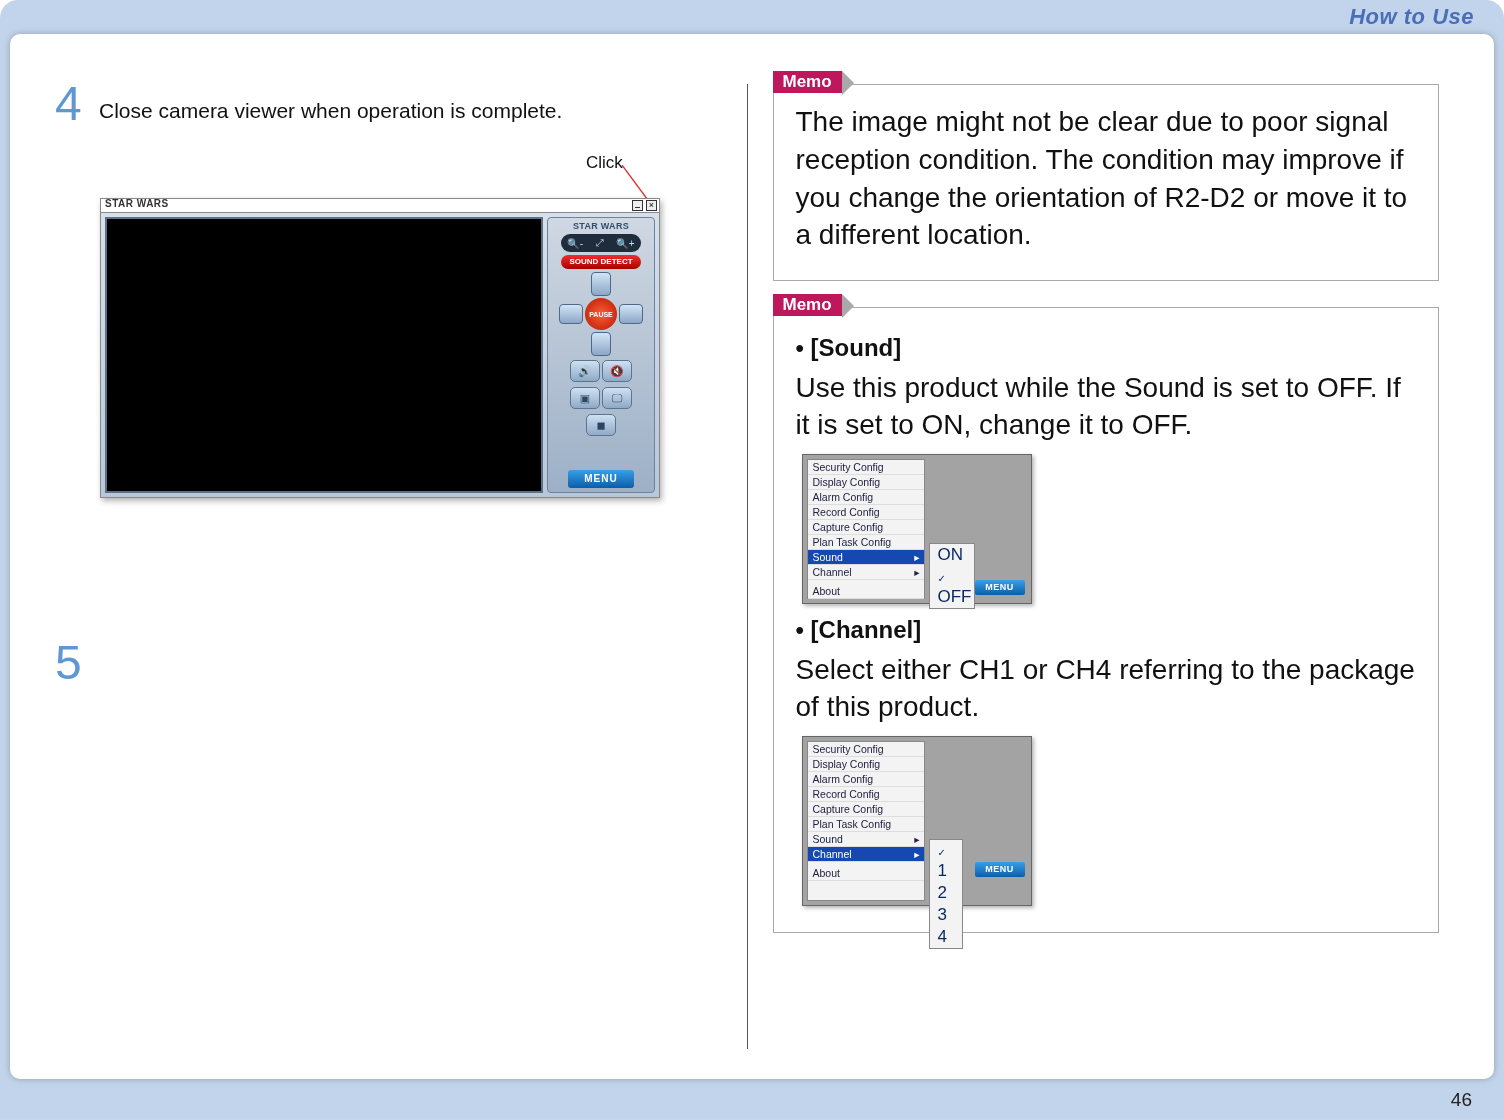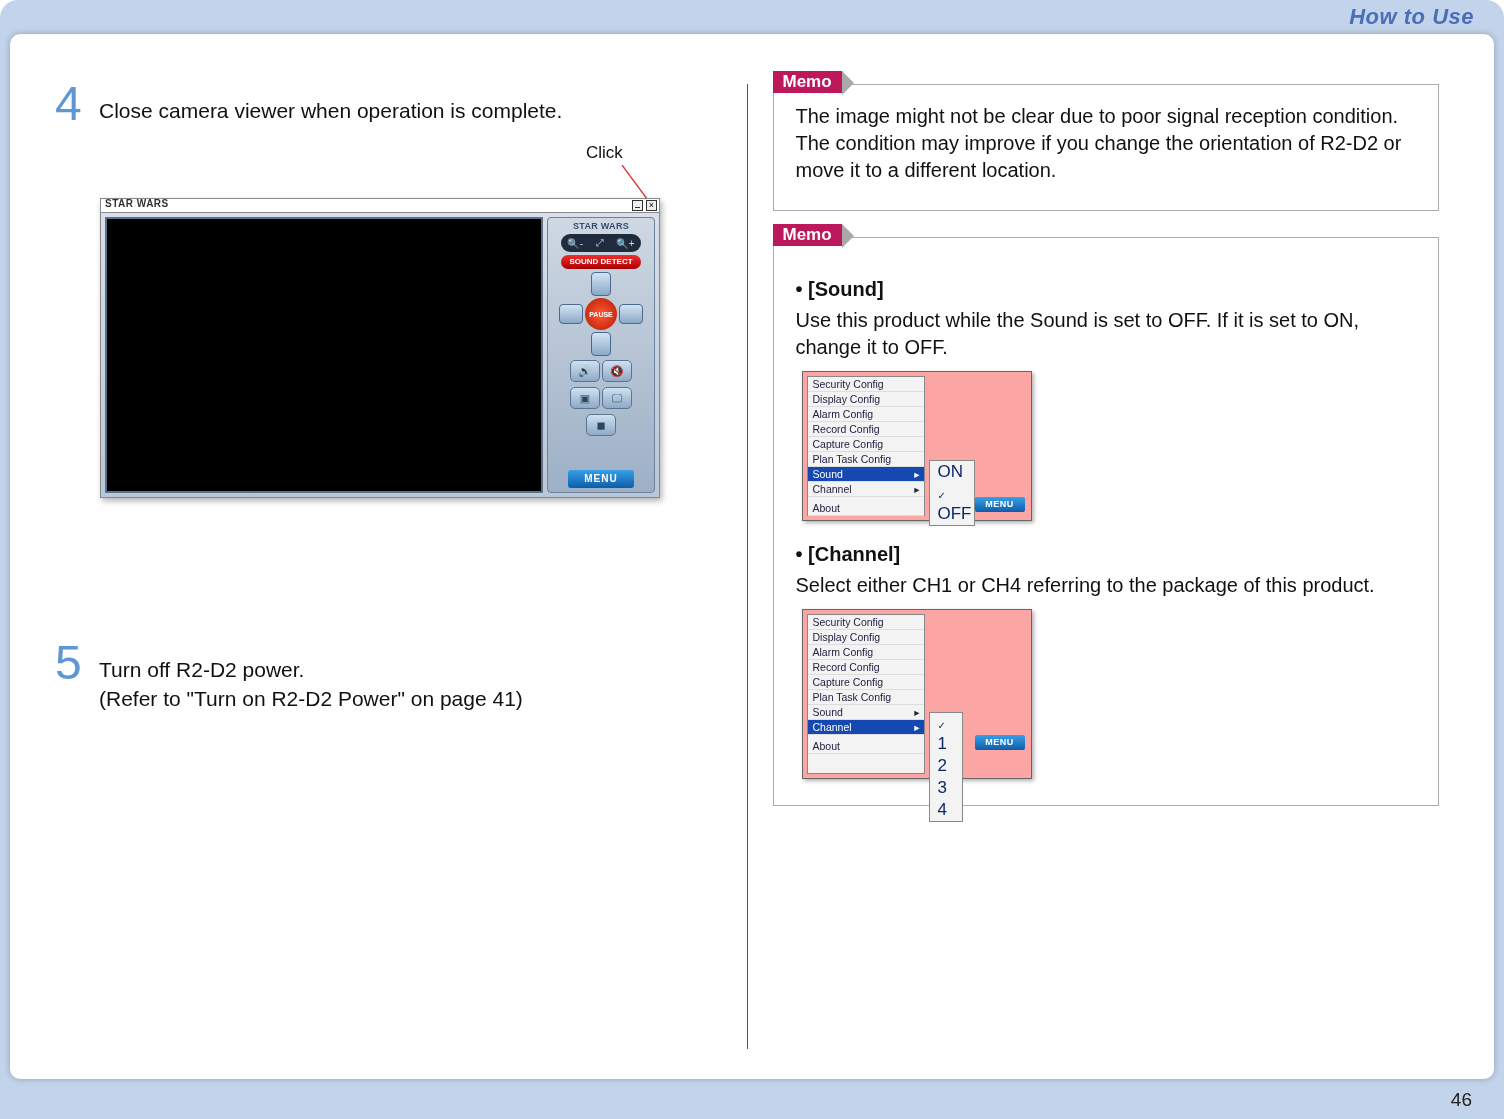"The image might not be" .memo p { font-size: 20px -> 28px }
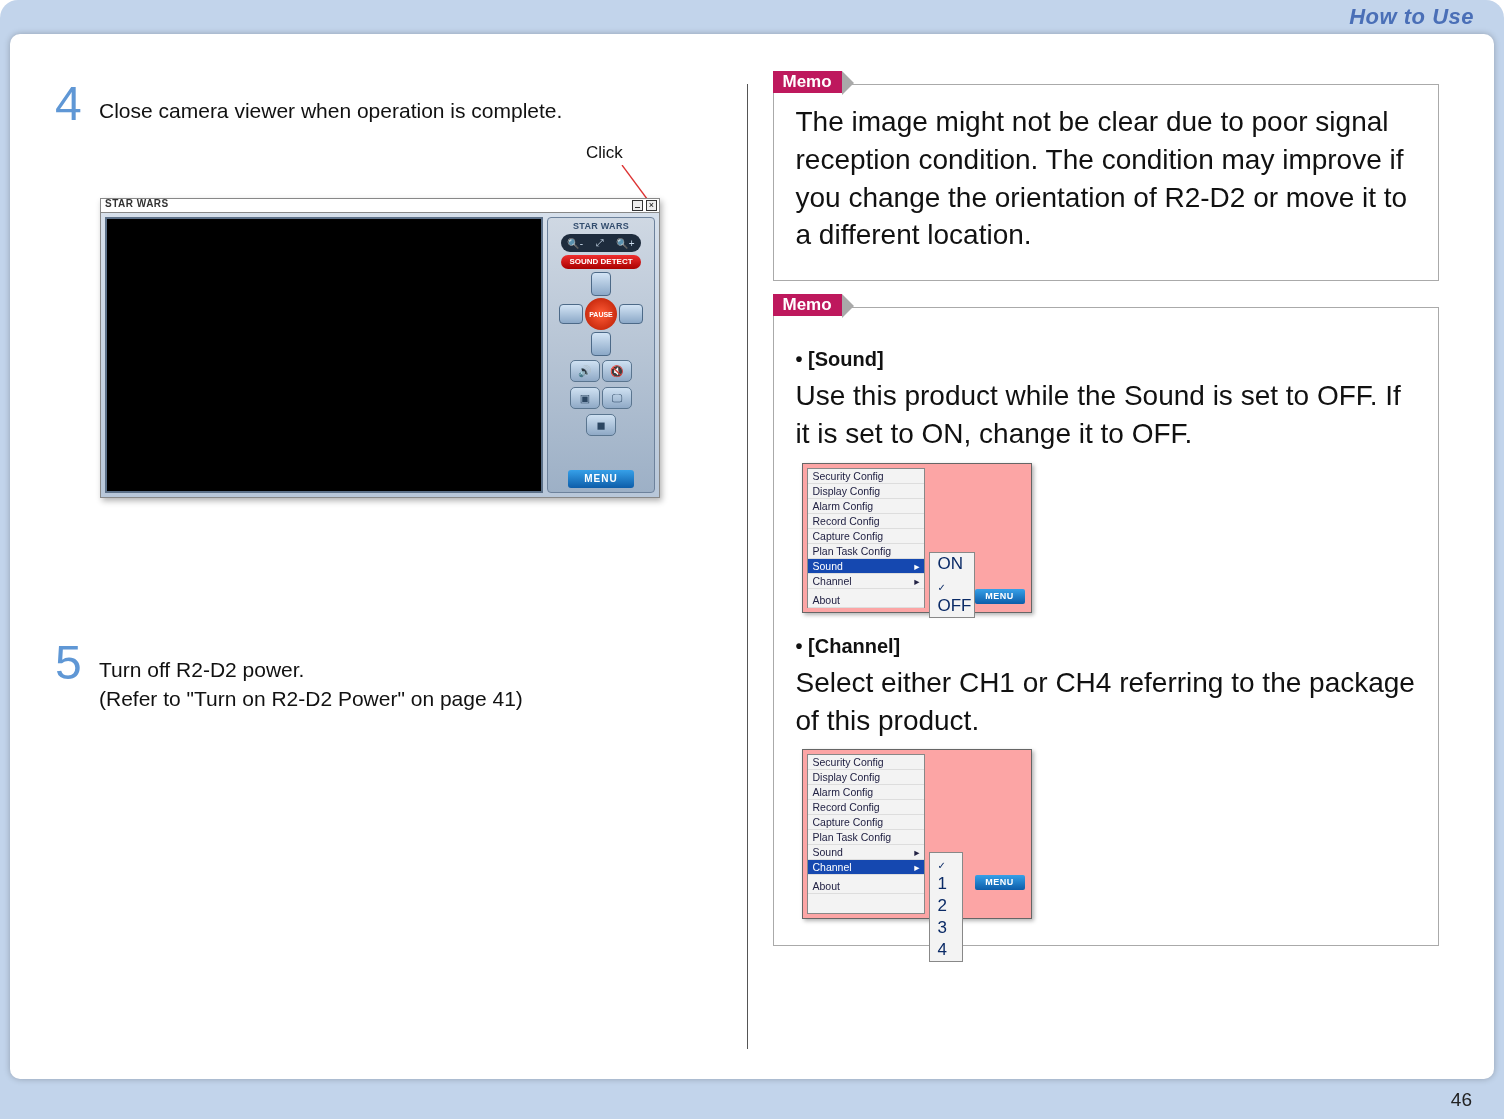"Click" .click-label { top: 0 -> 10px }
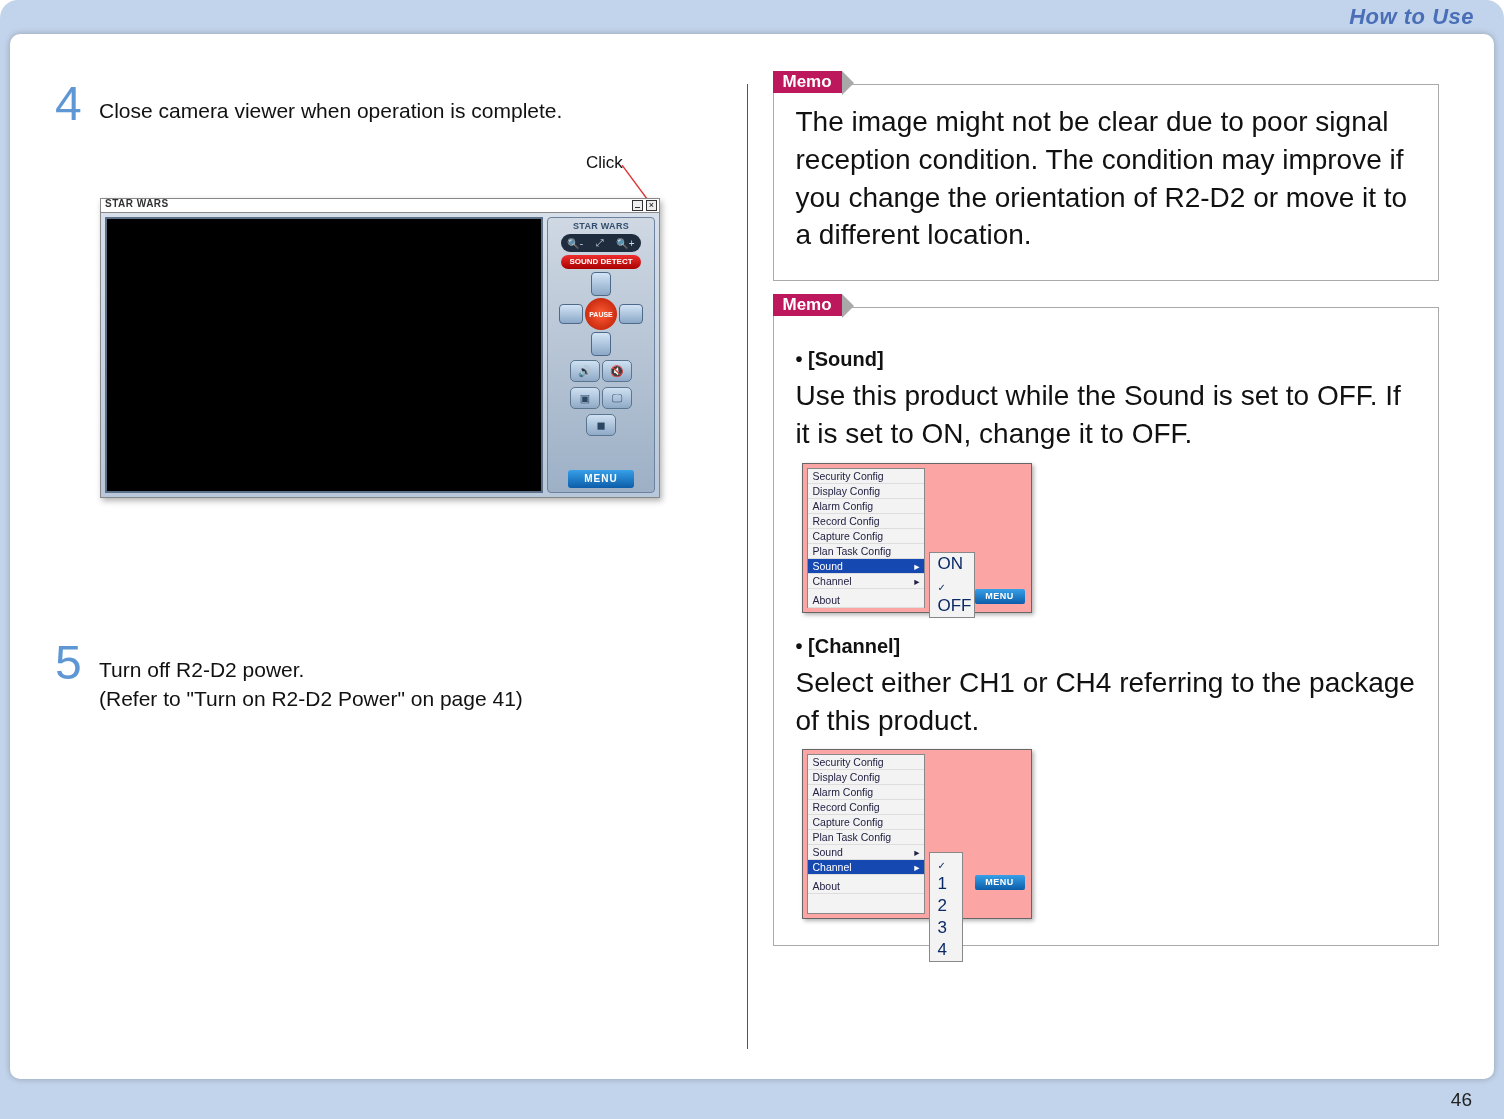"• [Sound]" .memo .sub-h { font-size: 20px -> 24px; margin-top: 20px -> 6px }
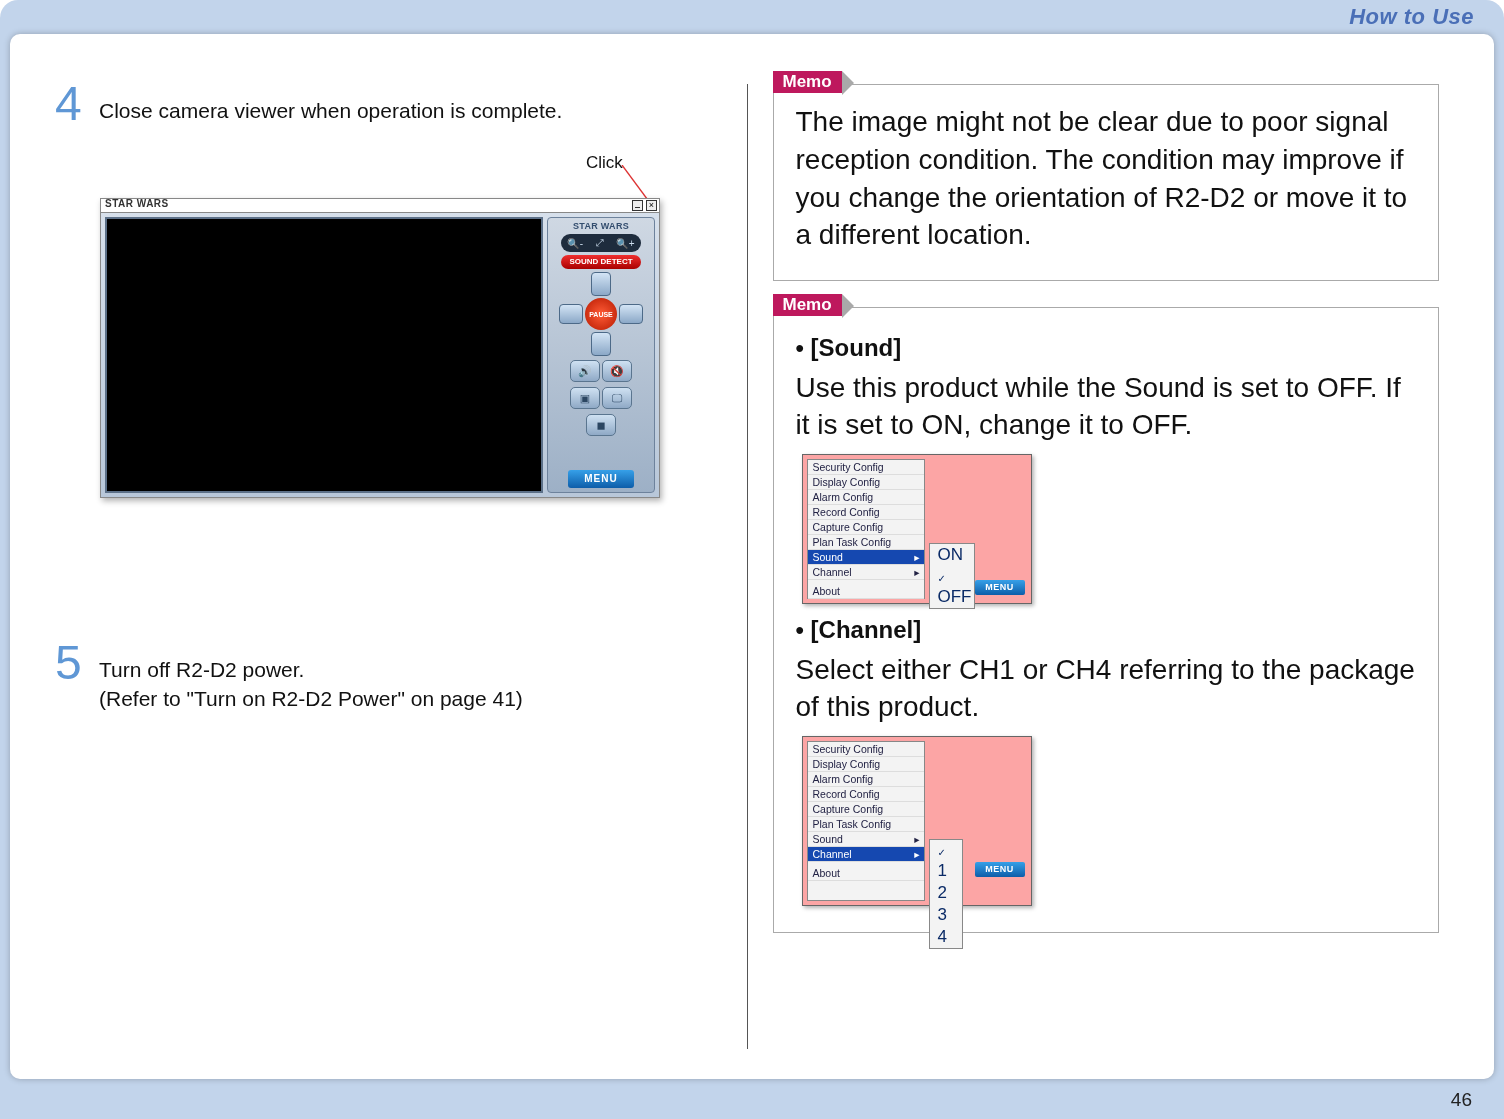"Security Config" .mini { background: #fca5a5 -> #a3a3a3 }
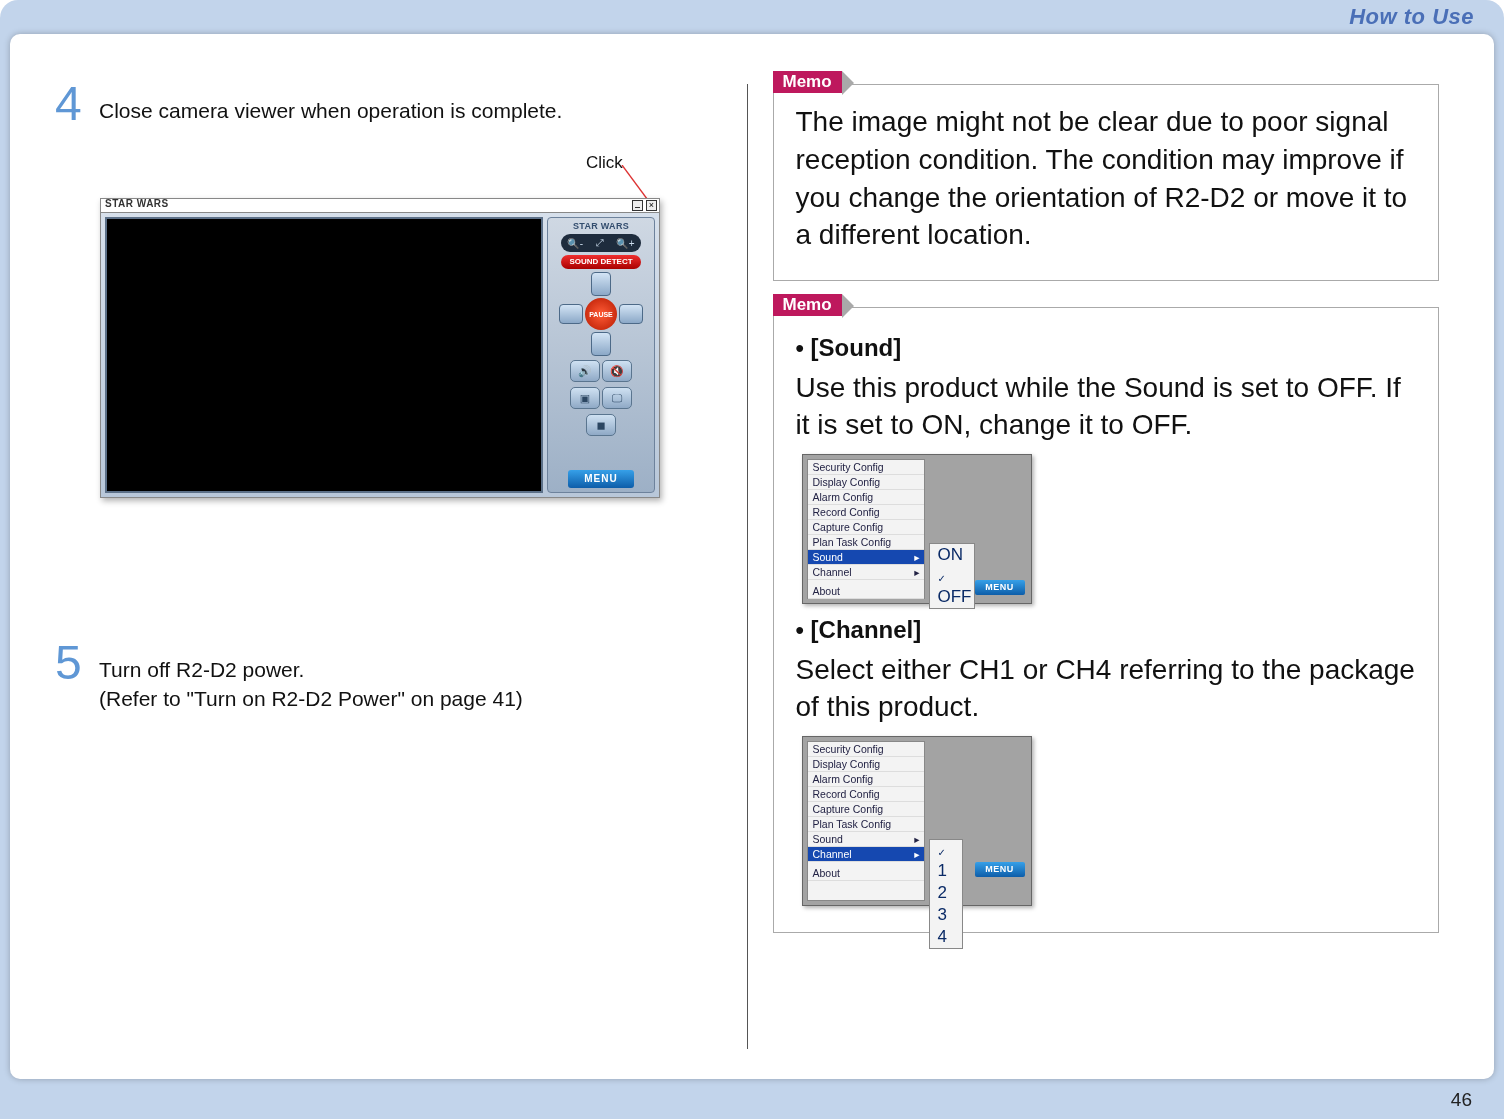"Turn off R2-D2 power." div.step-text { html: <div> <span>Turn off R2-D2 power.</span><br> <span>(Refer to "Turn on R2-D2 Power" on page 41)</span> </div> -> none }
